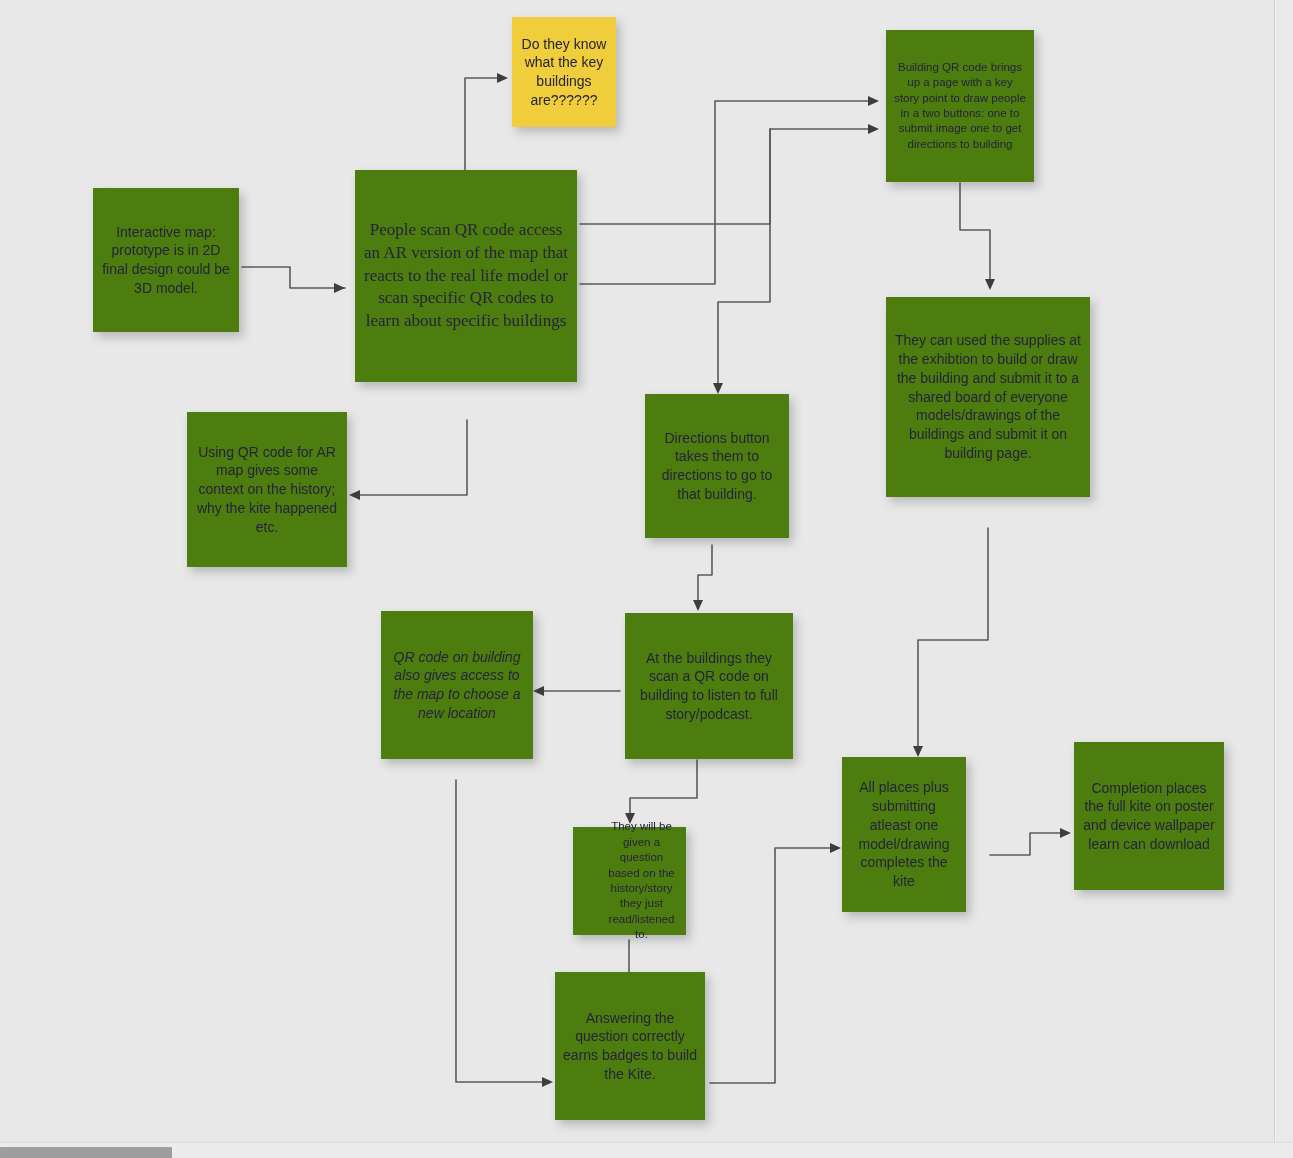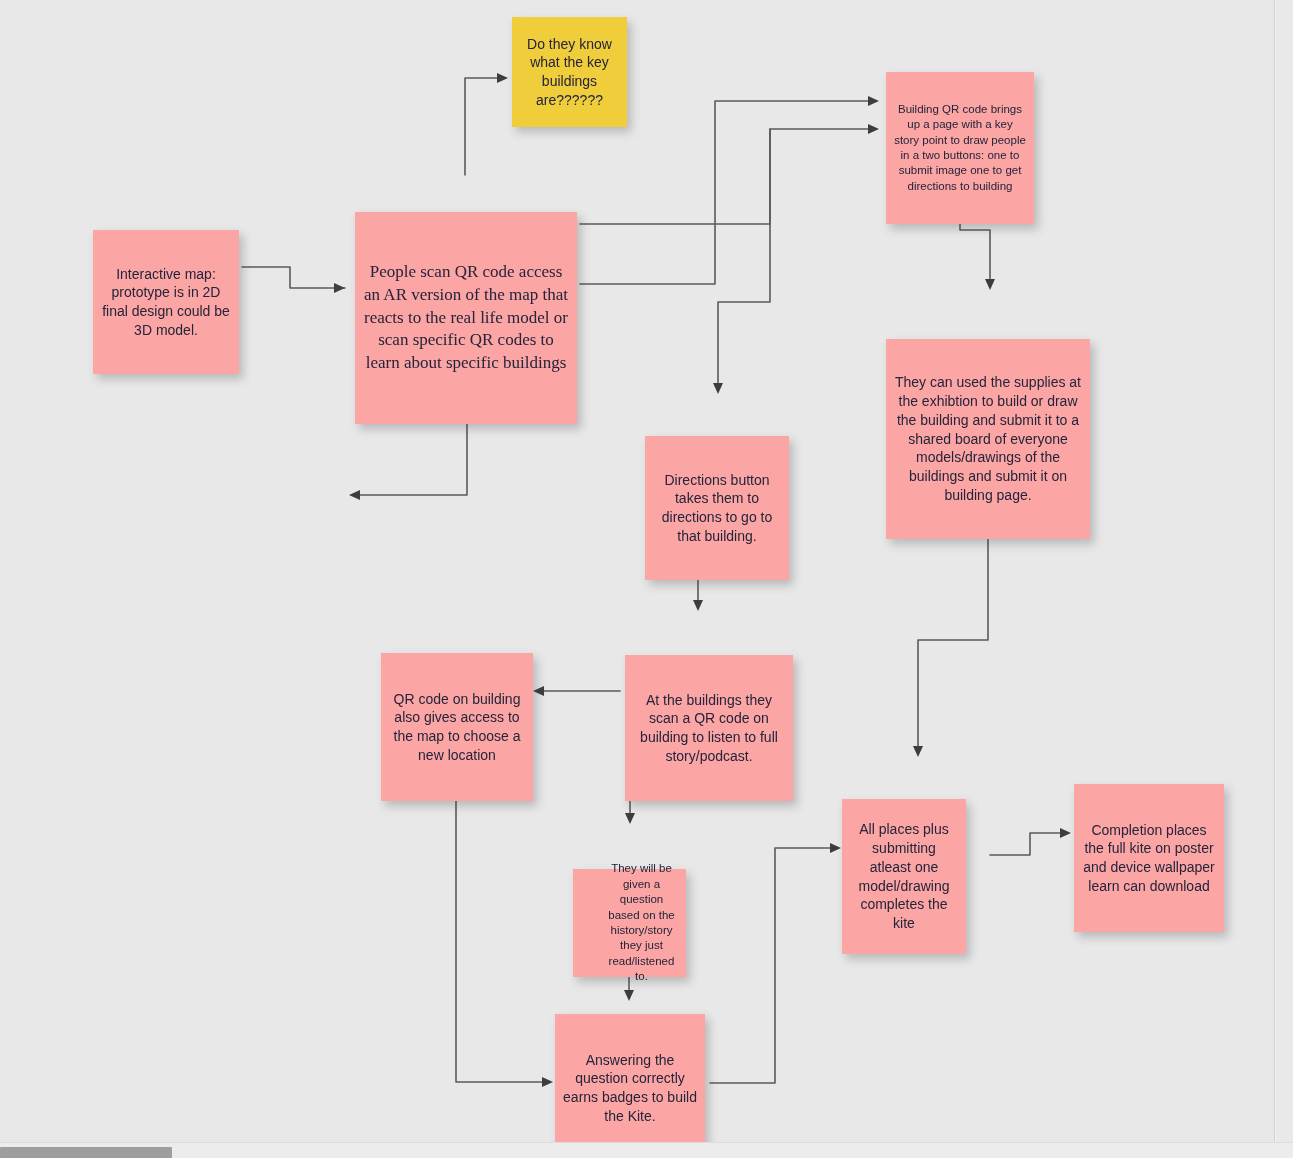"Do they know what the" div.note { width: 115px -> 104px }
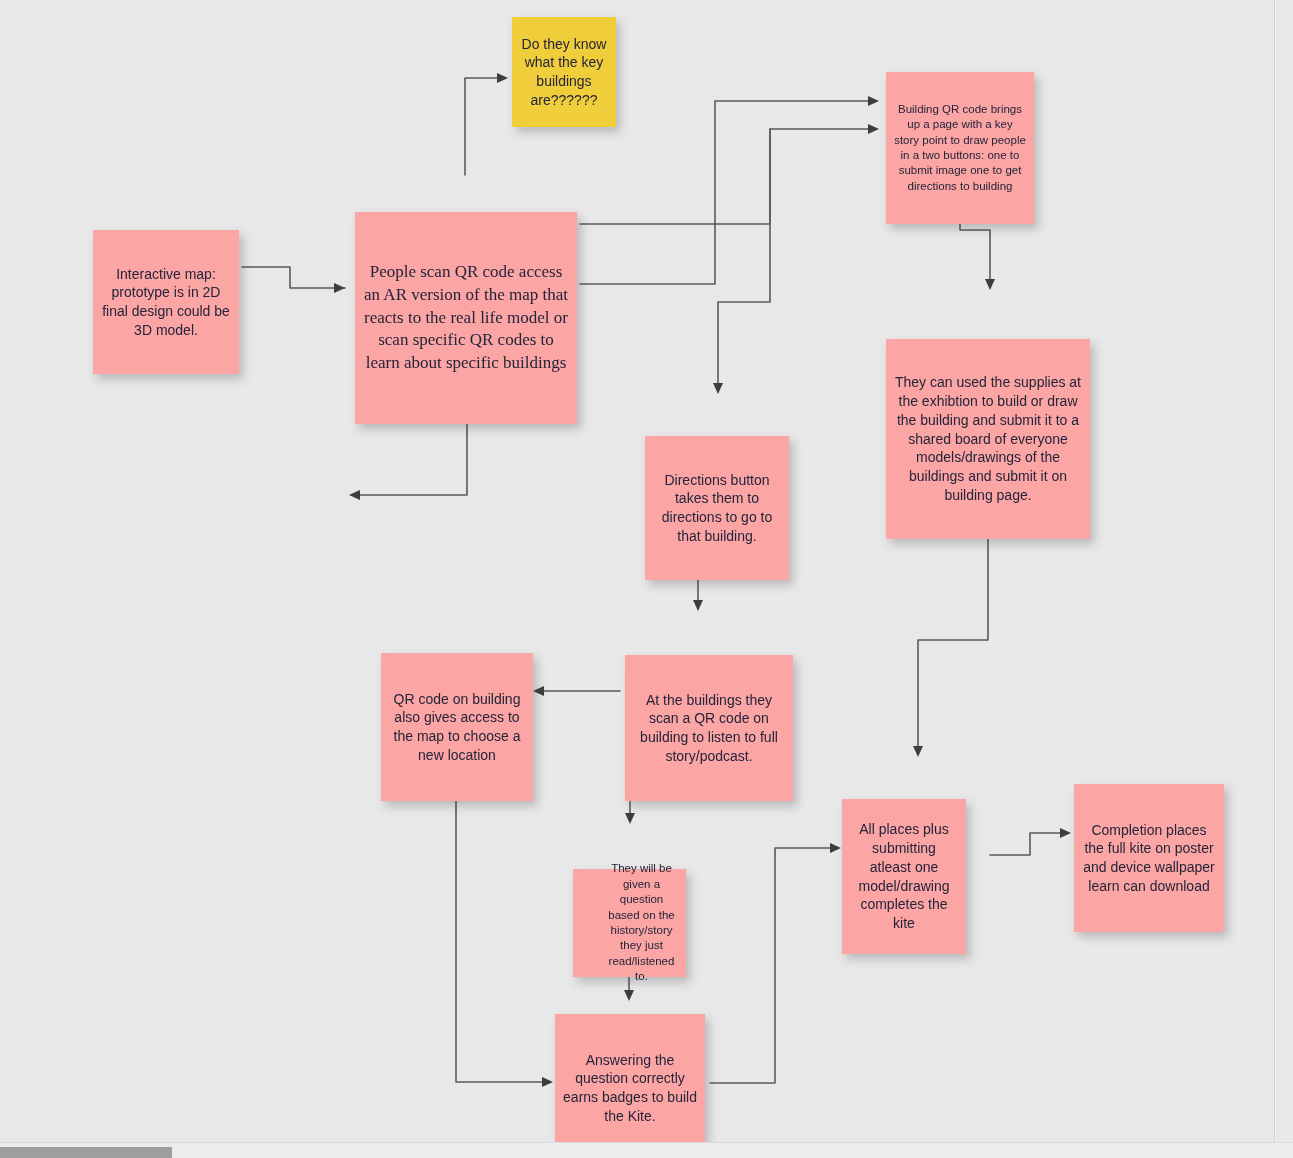"Building QR code brings up" .note.purple { background: #fca5a5 -> #4d7c0f; margin-top: 42px -> none }
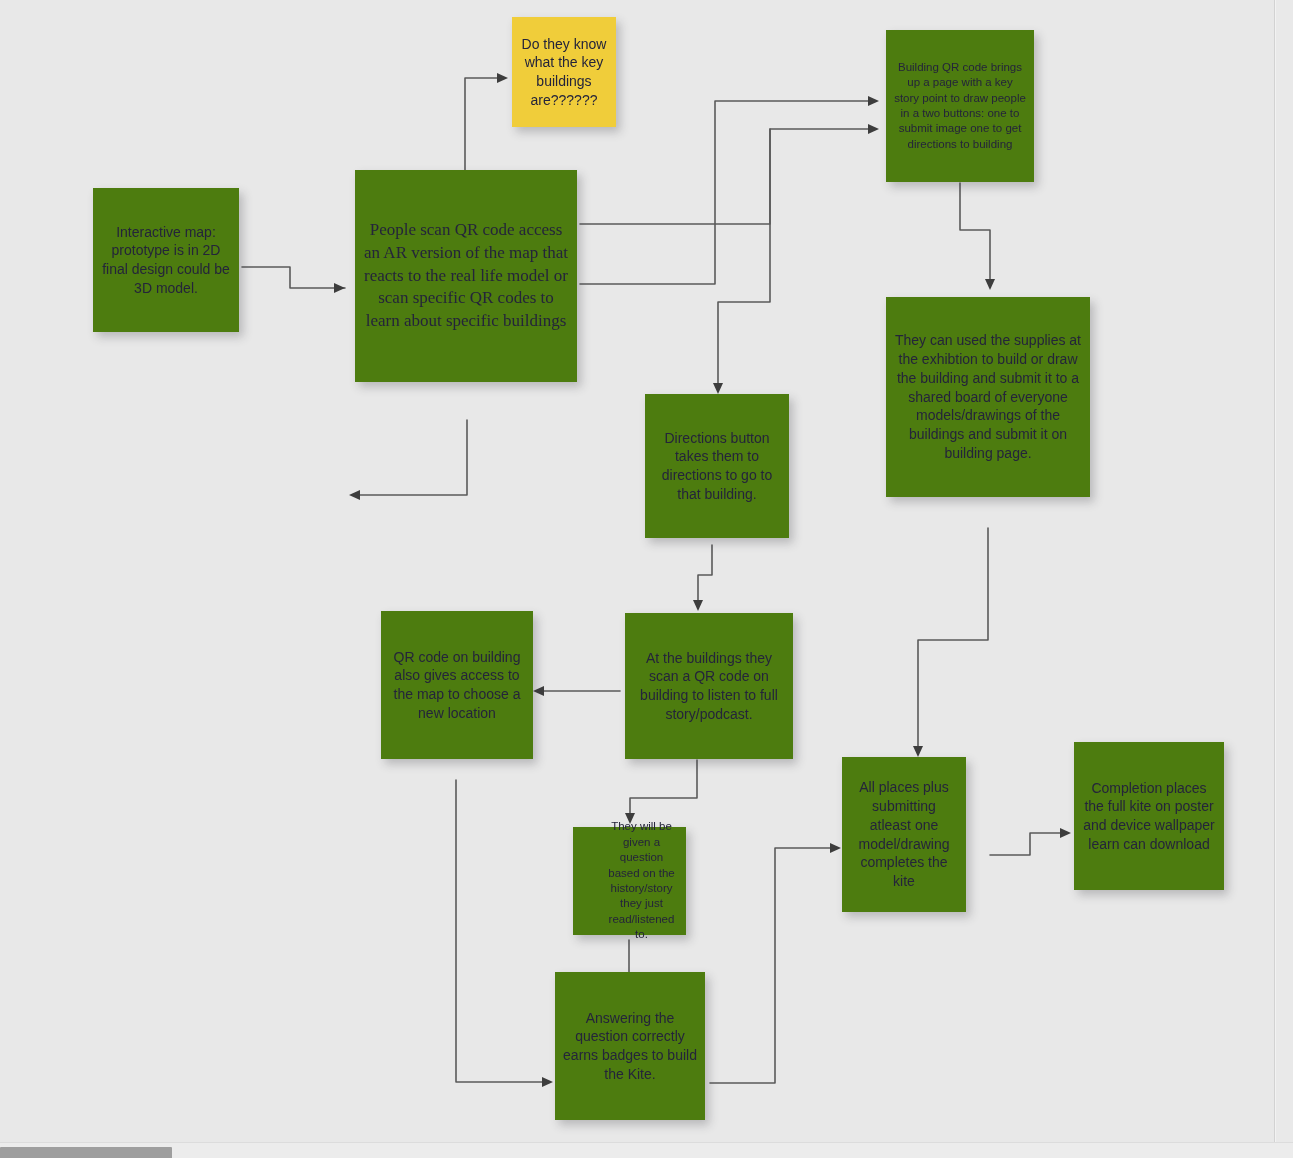"Using QR code for AR" div.note { html: none -> <div>Using QR code for AR map gives some context on the history; why the kite happened etc.</div> }
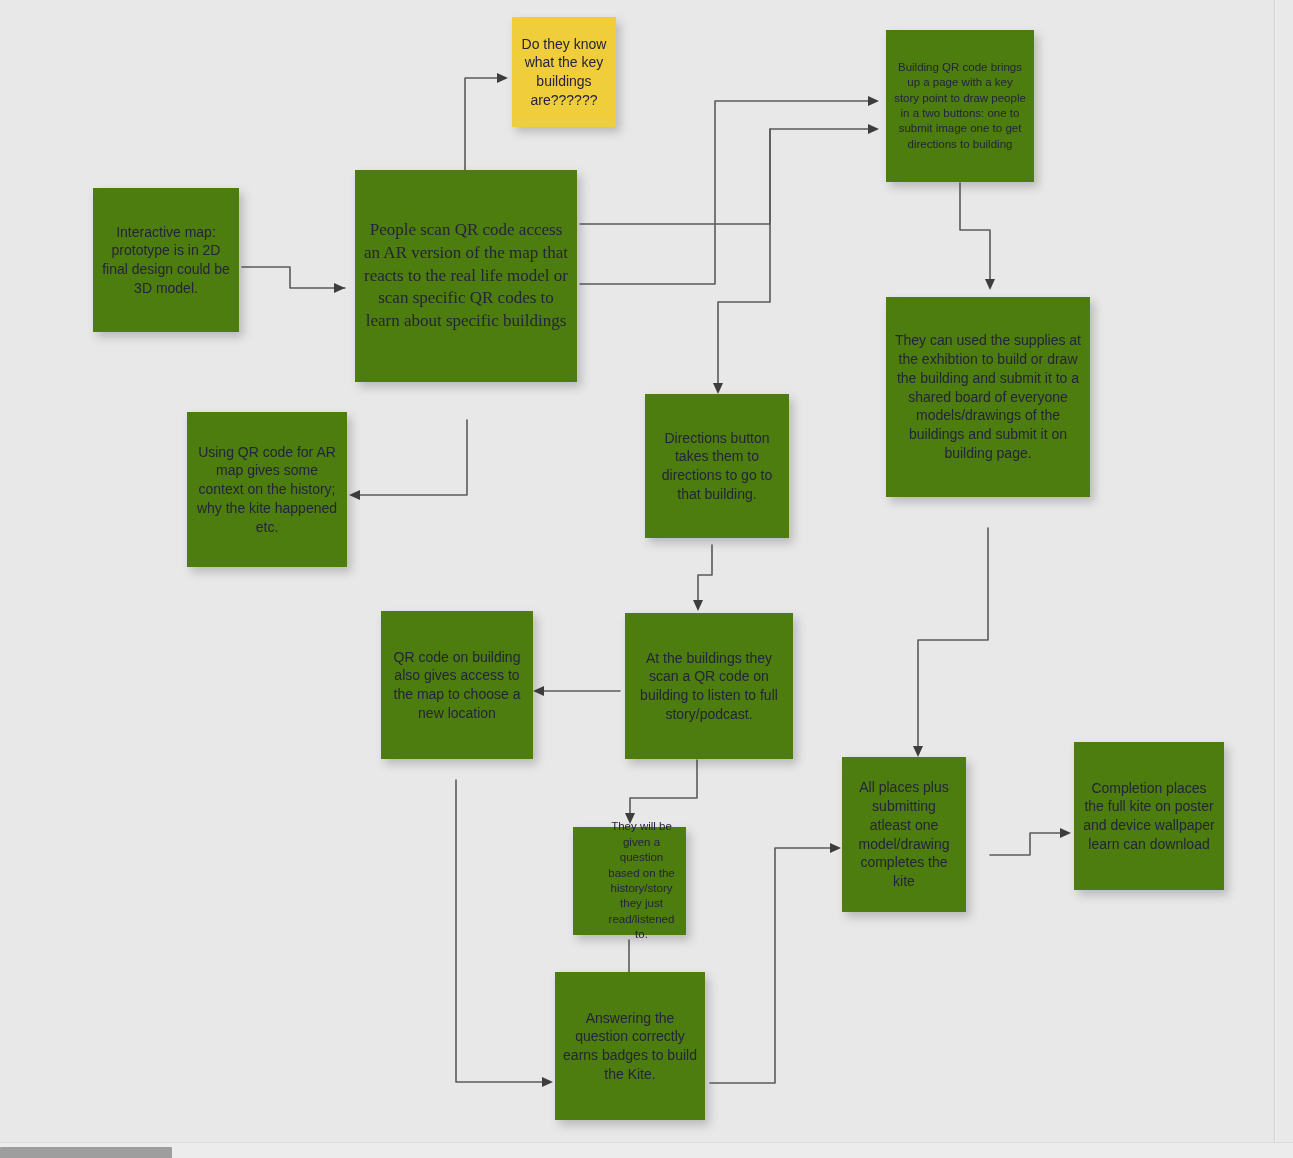"QR code on building also" div.note { font-style: none -> italic }
